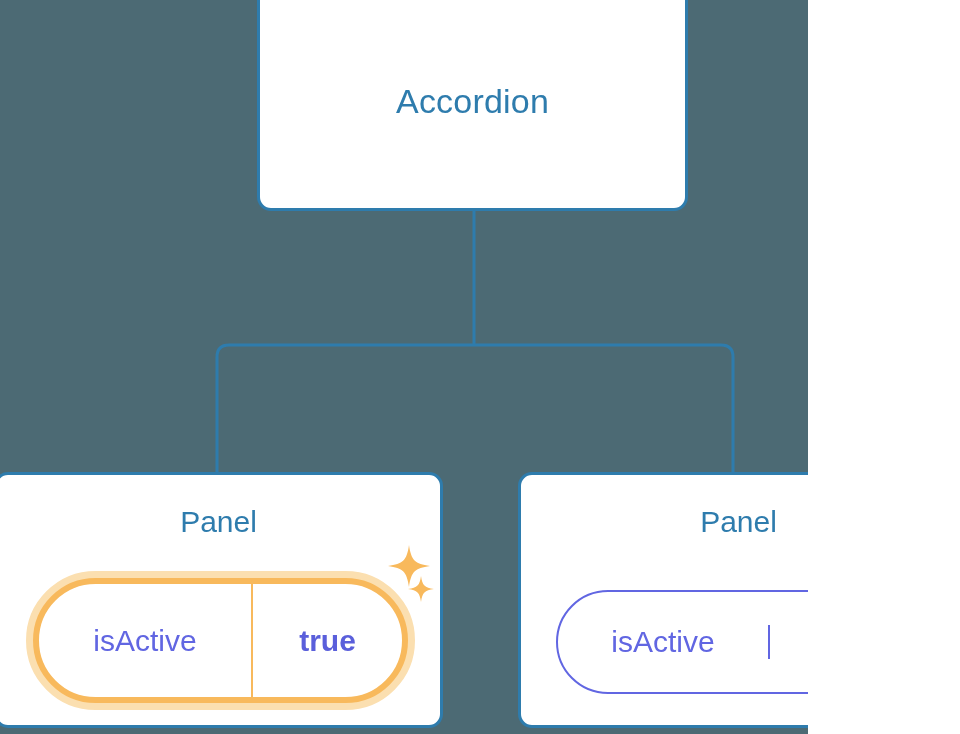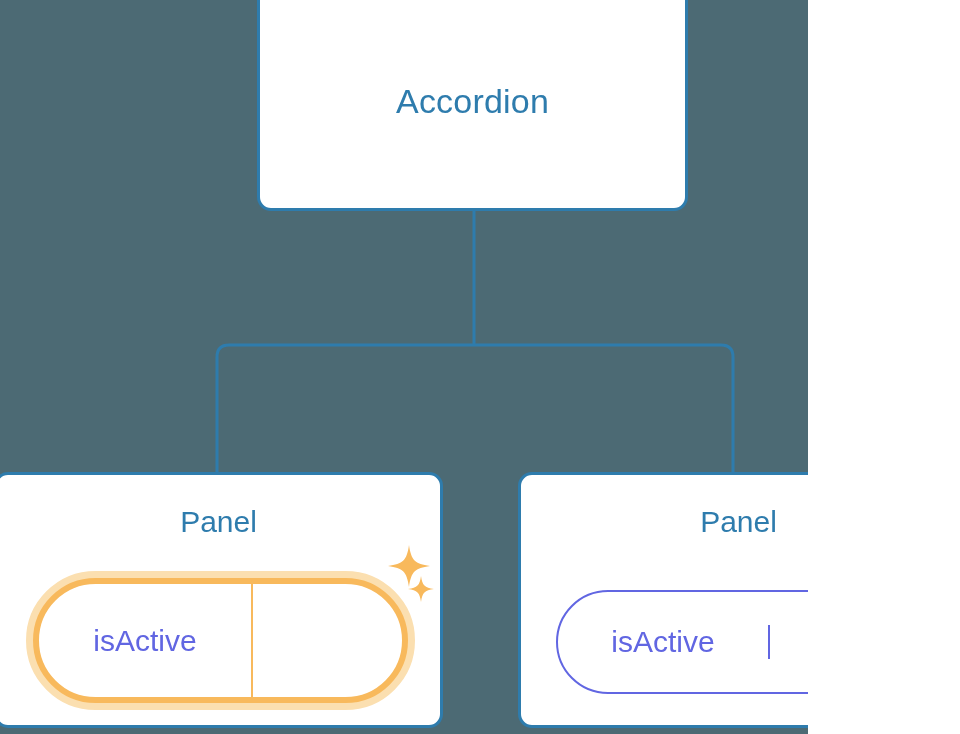"true" div.pill-val { html: none -> <div>true</div> }
